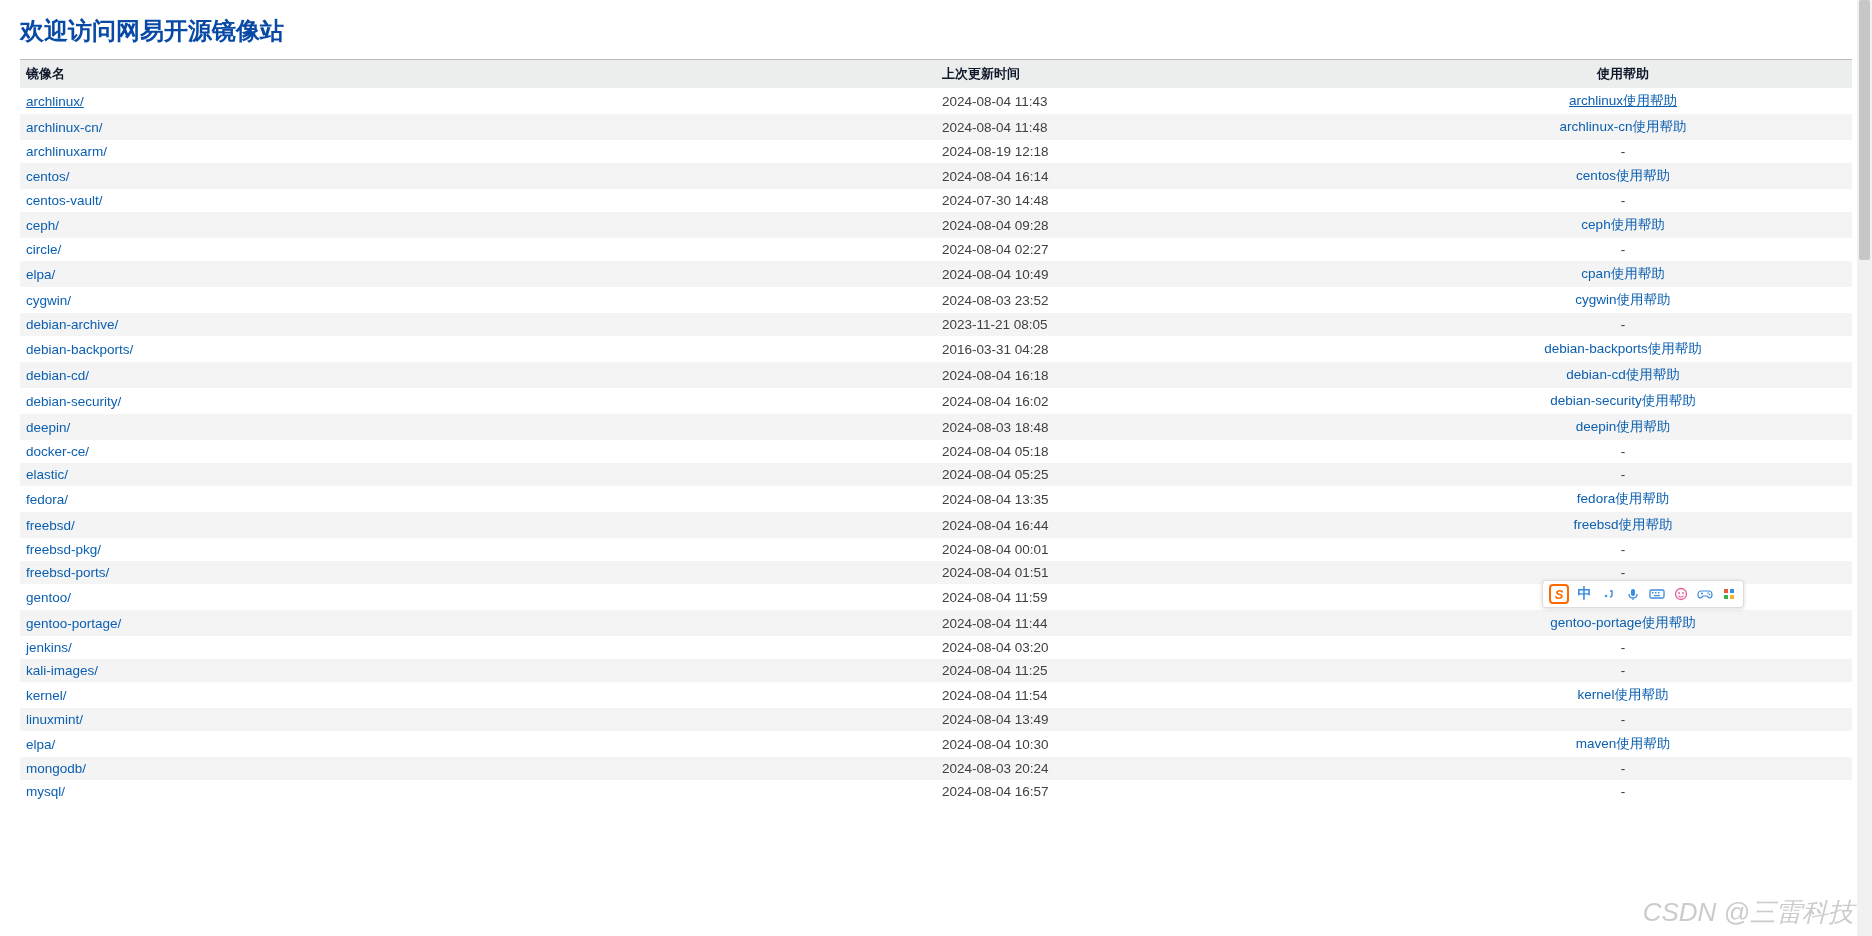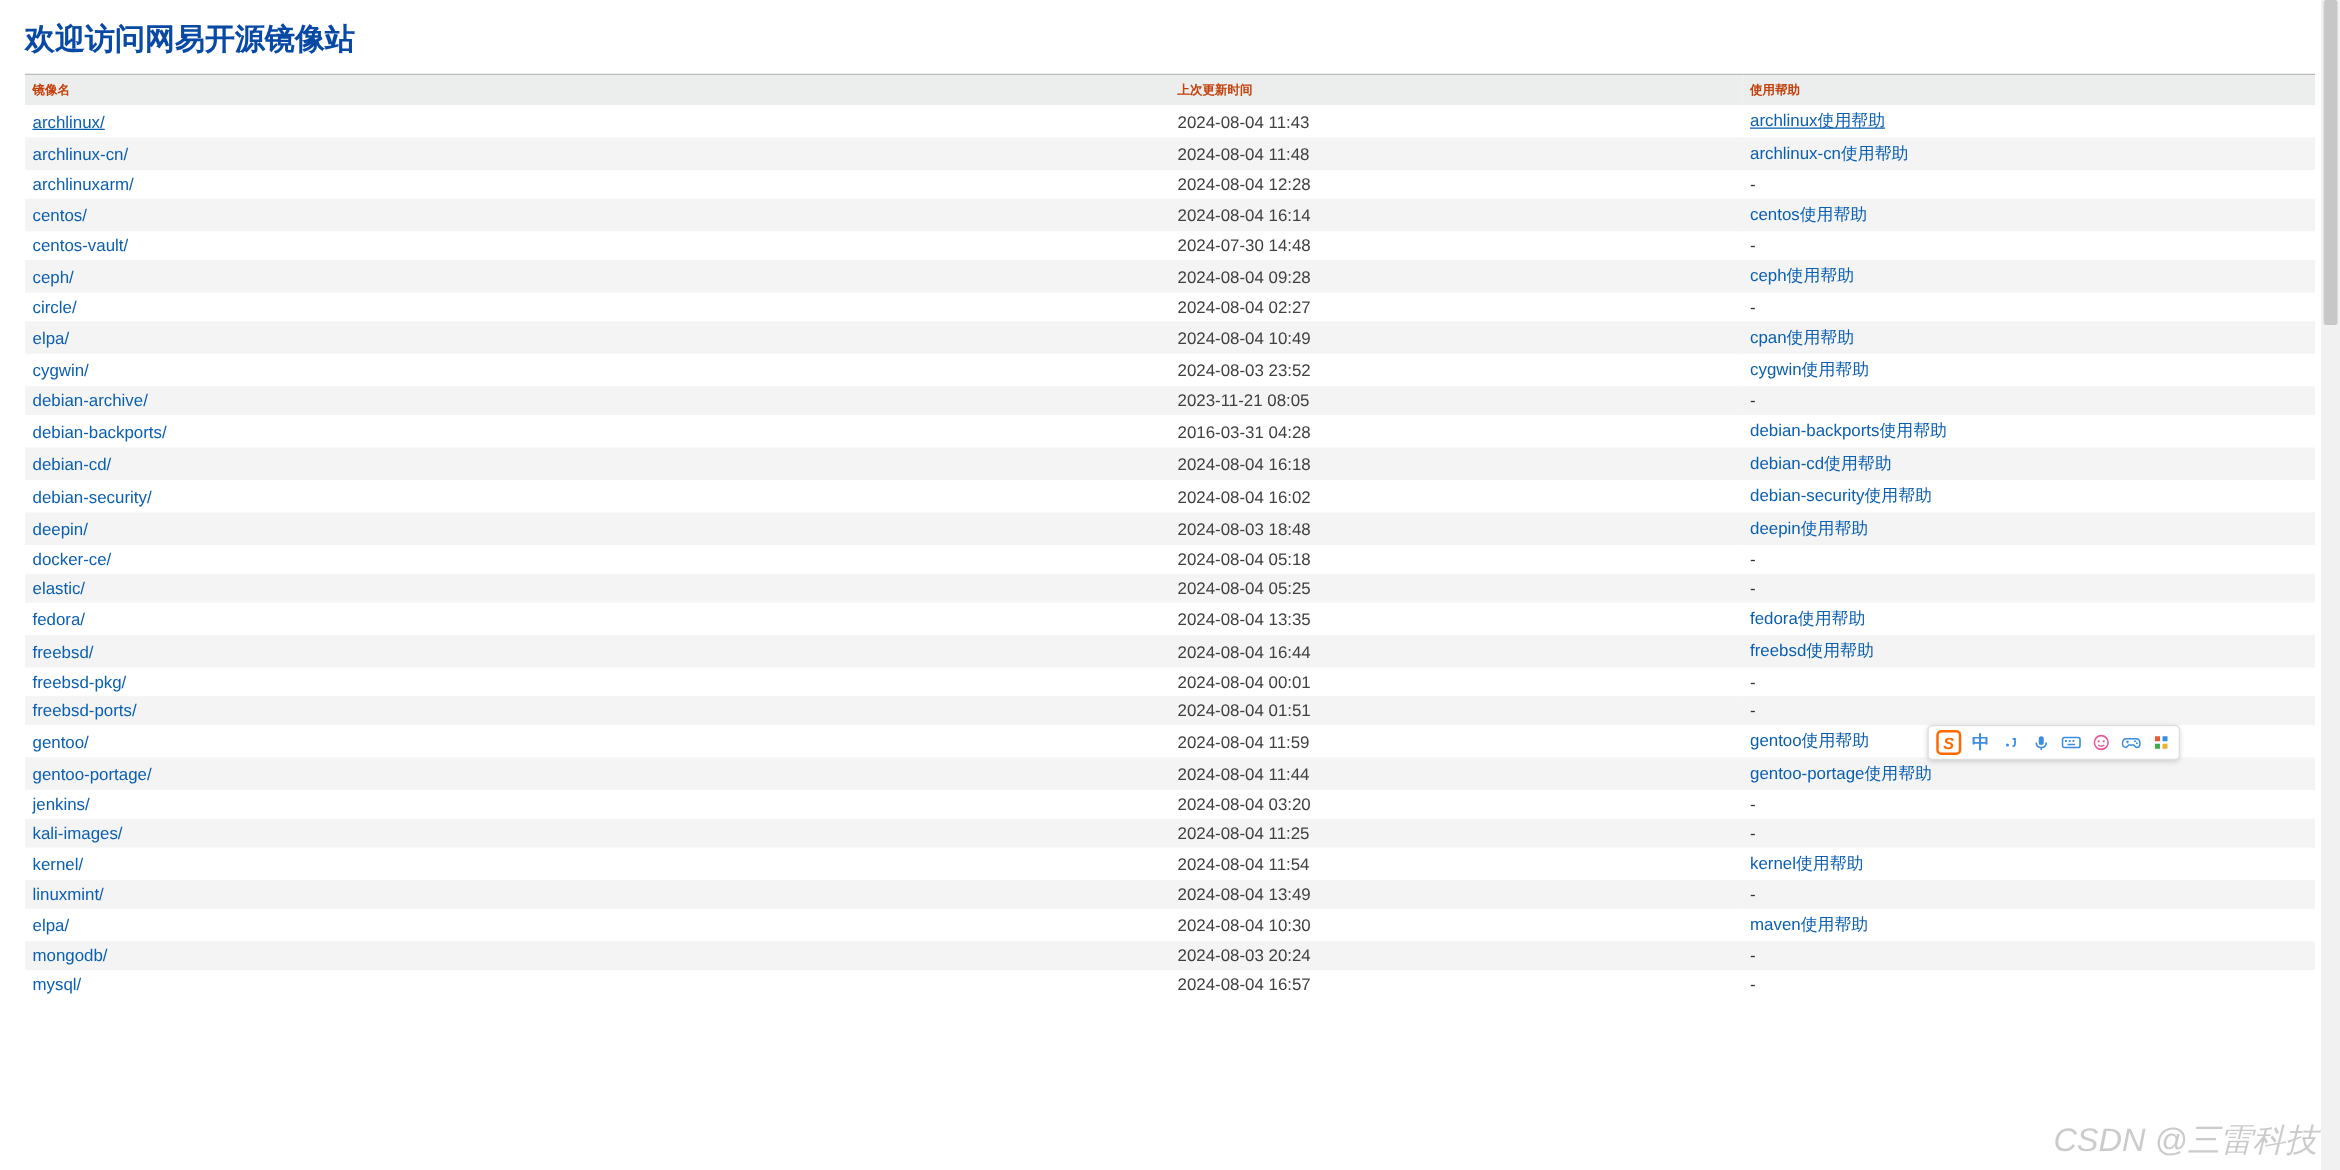"镜像名" th { color: #c2410c -> #0f172a; font-size: 10px -> 13px }
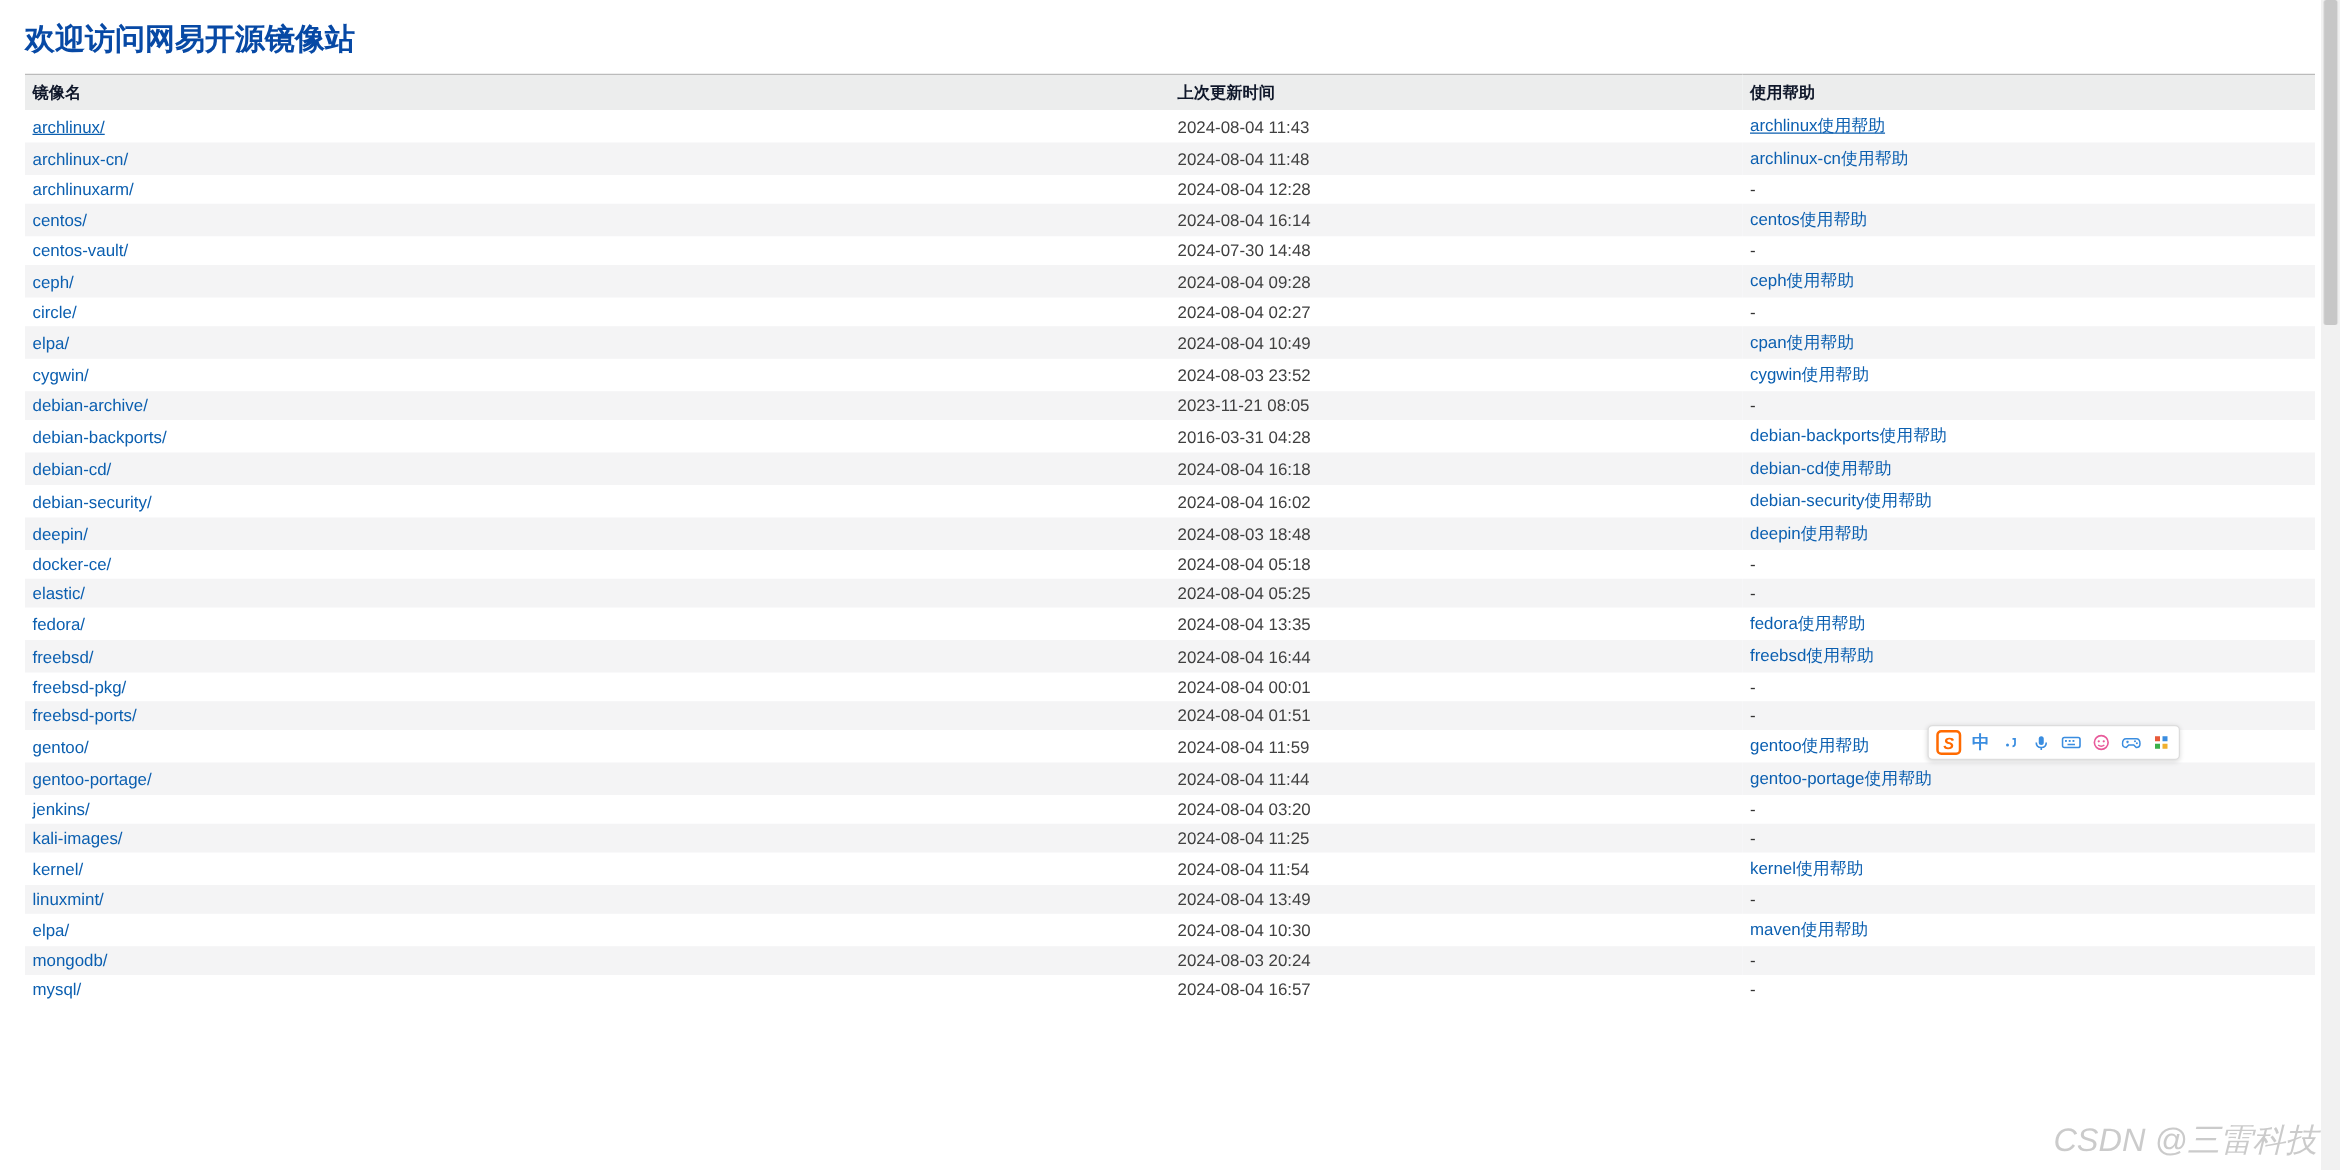"使用帮助" th.col-help, td.col-help { text-align: none -> center }
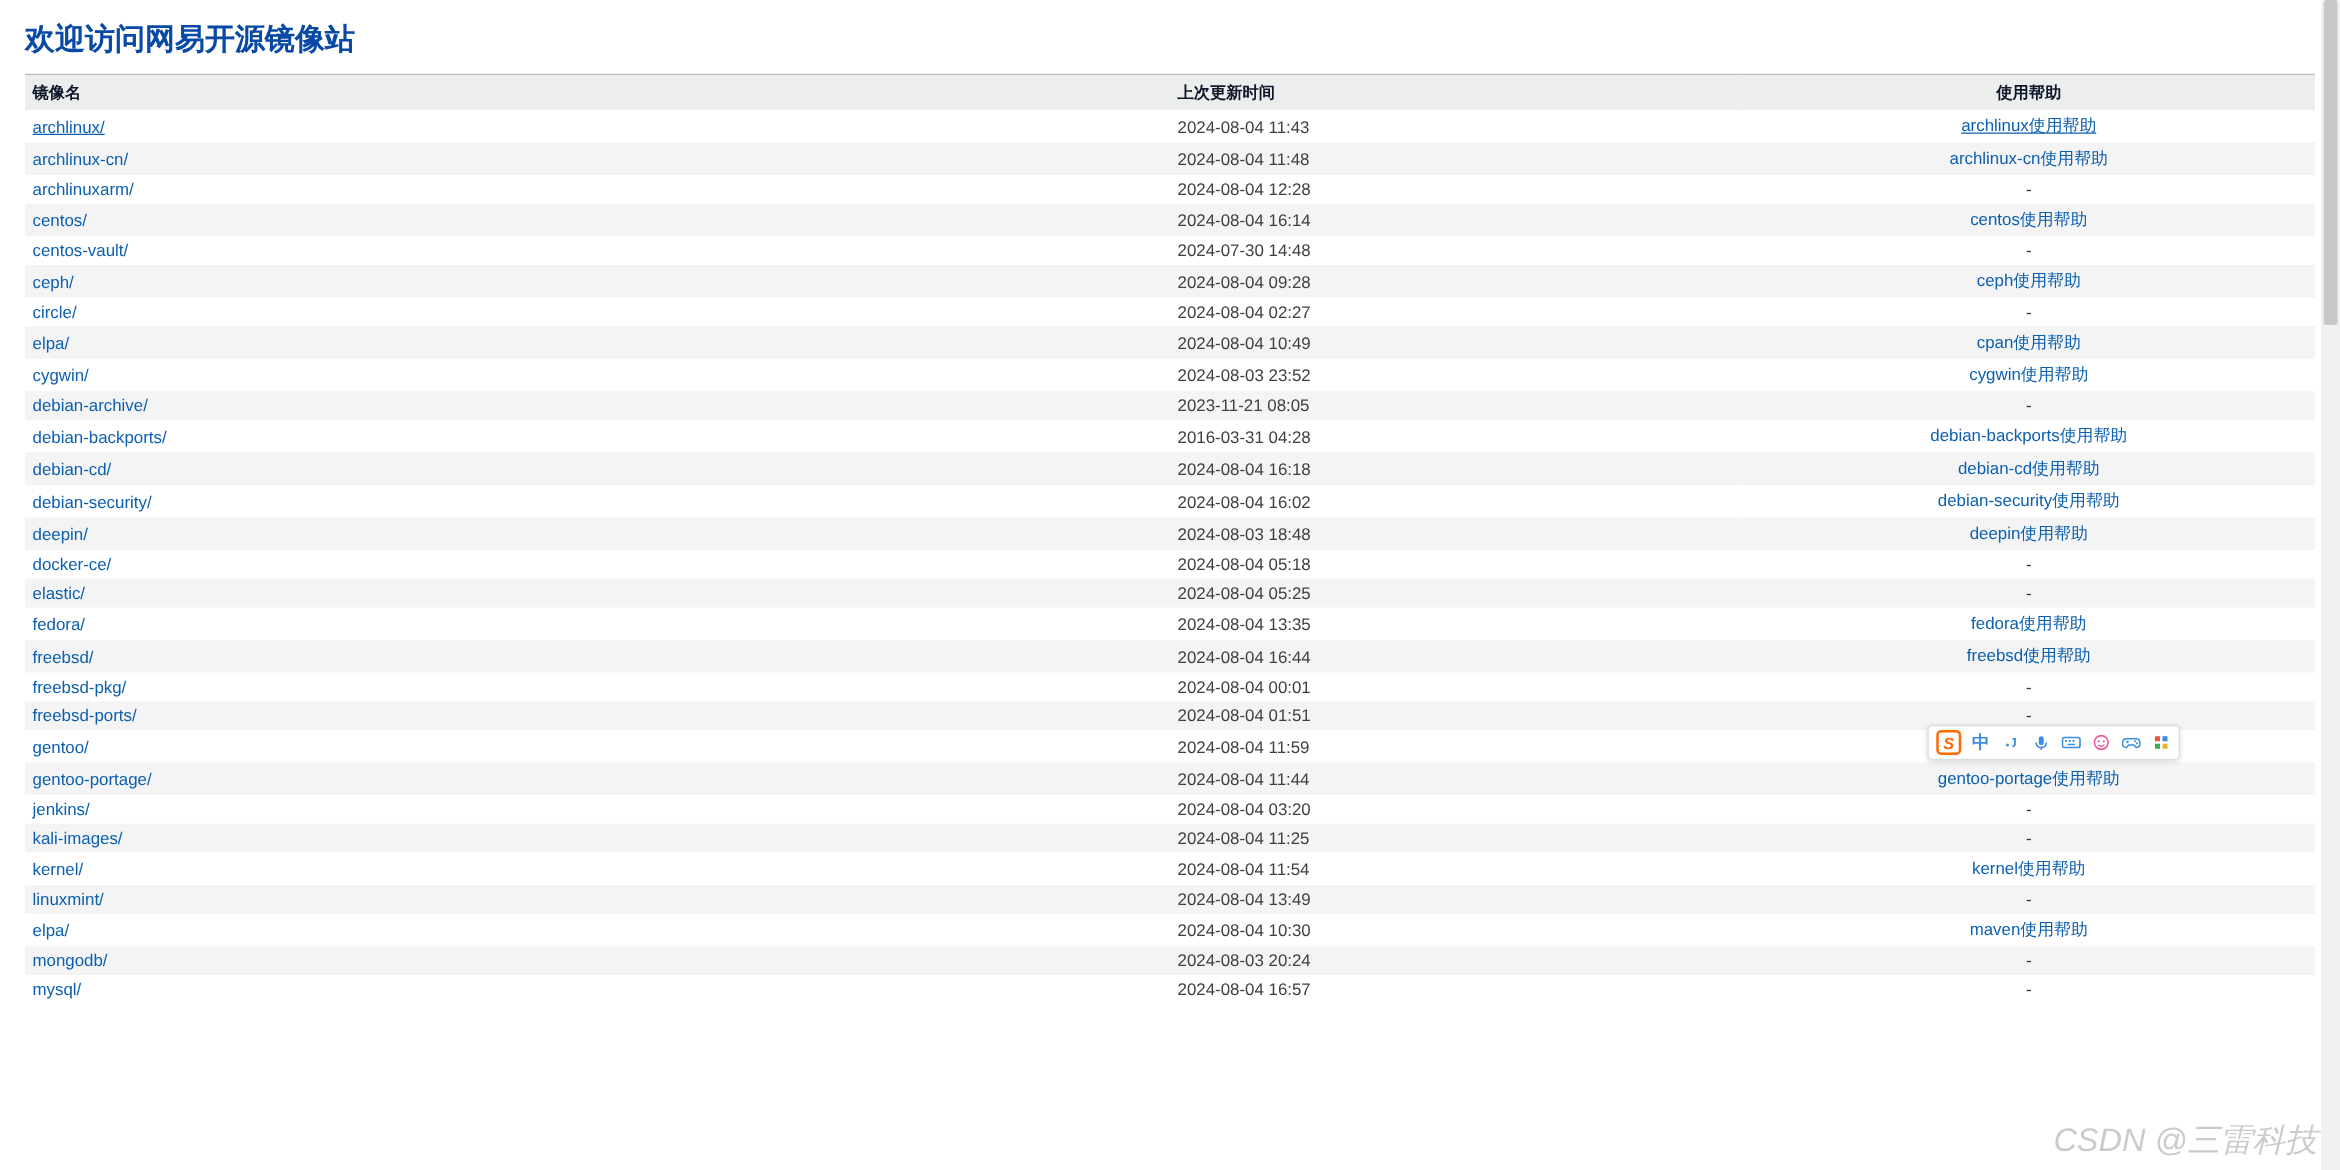"2024-08-04 12:28" td.col-time { text: 2024-08-04 12:28 -> 2024-08-19 12:18 }
